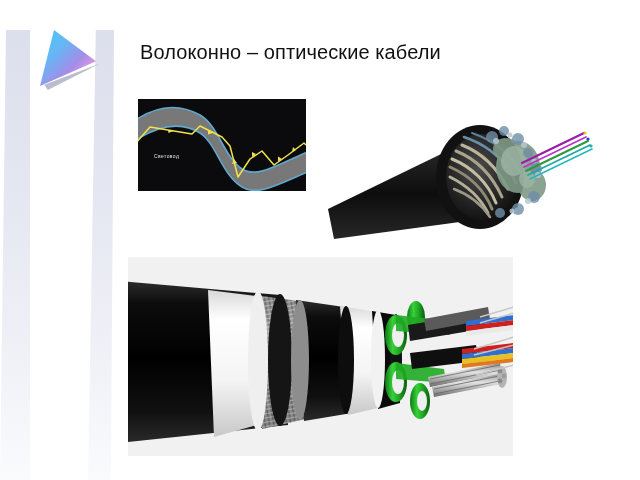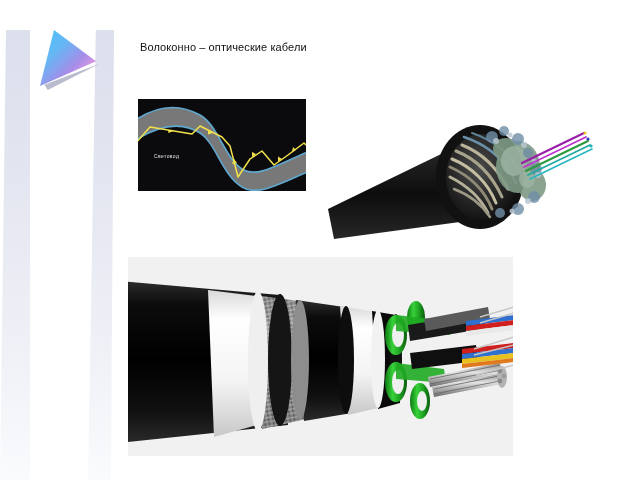"Волоконно – оптические кабели" .title { font-size: 11px -> 20px }
